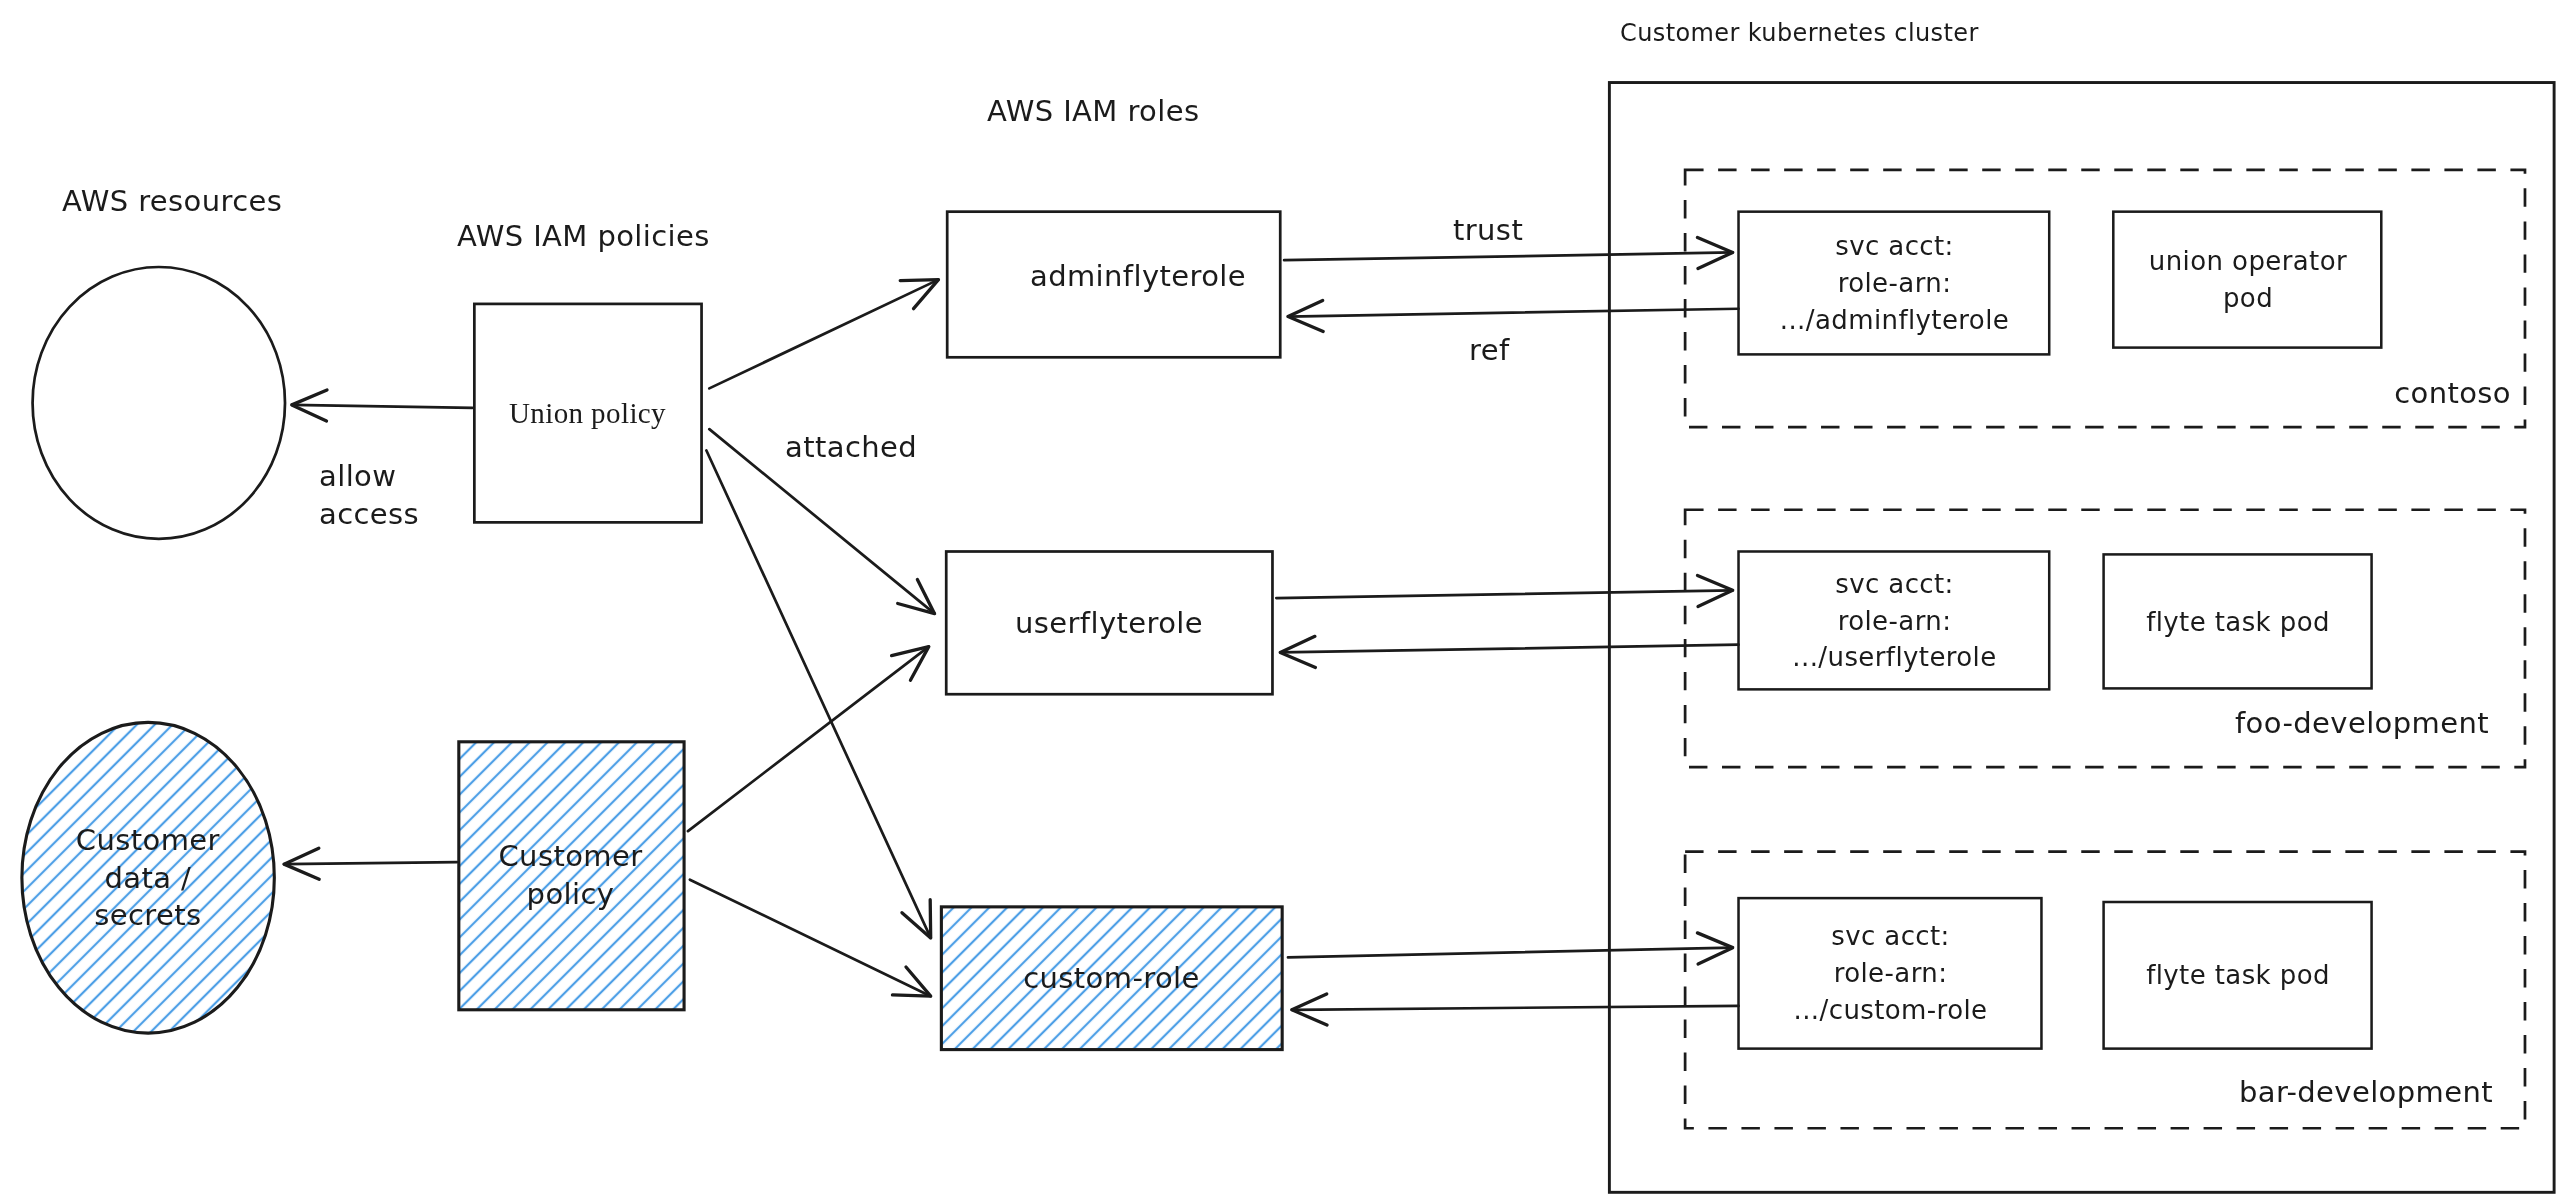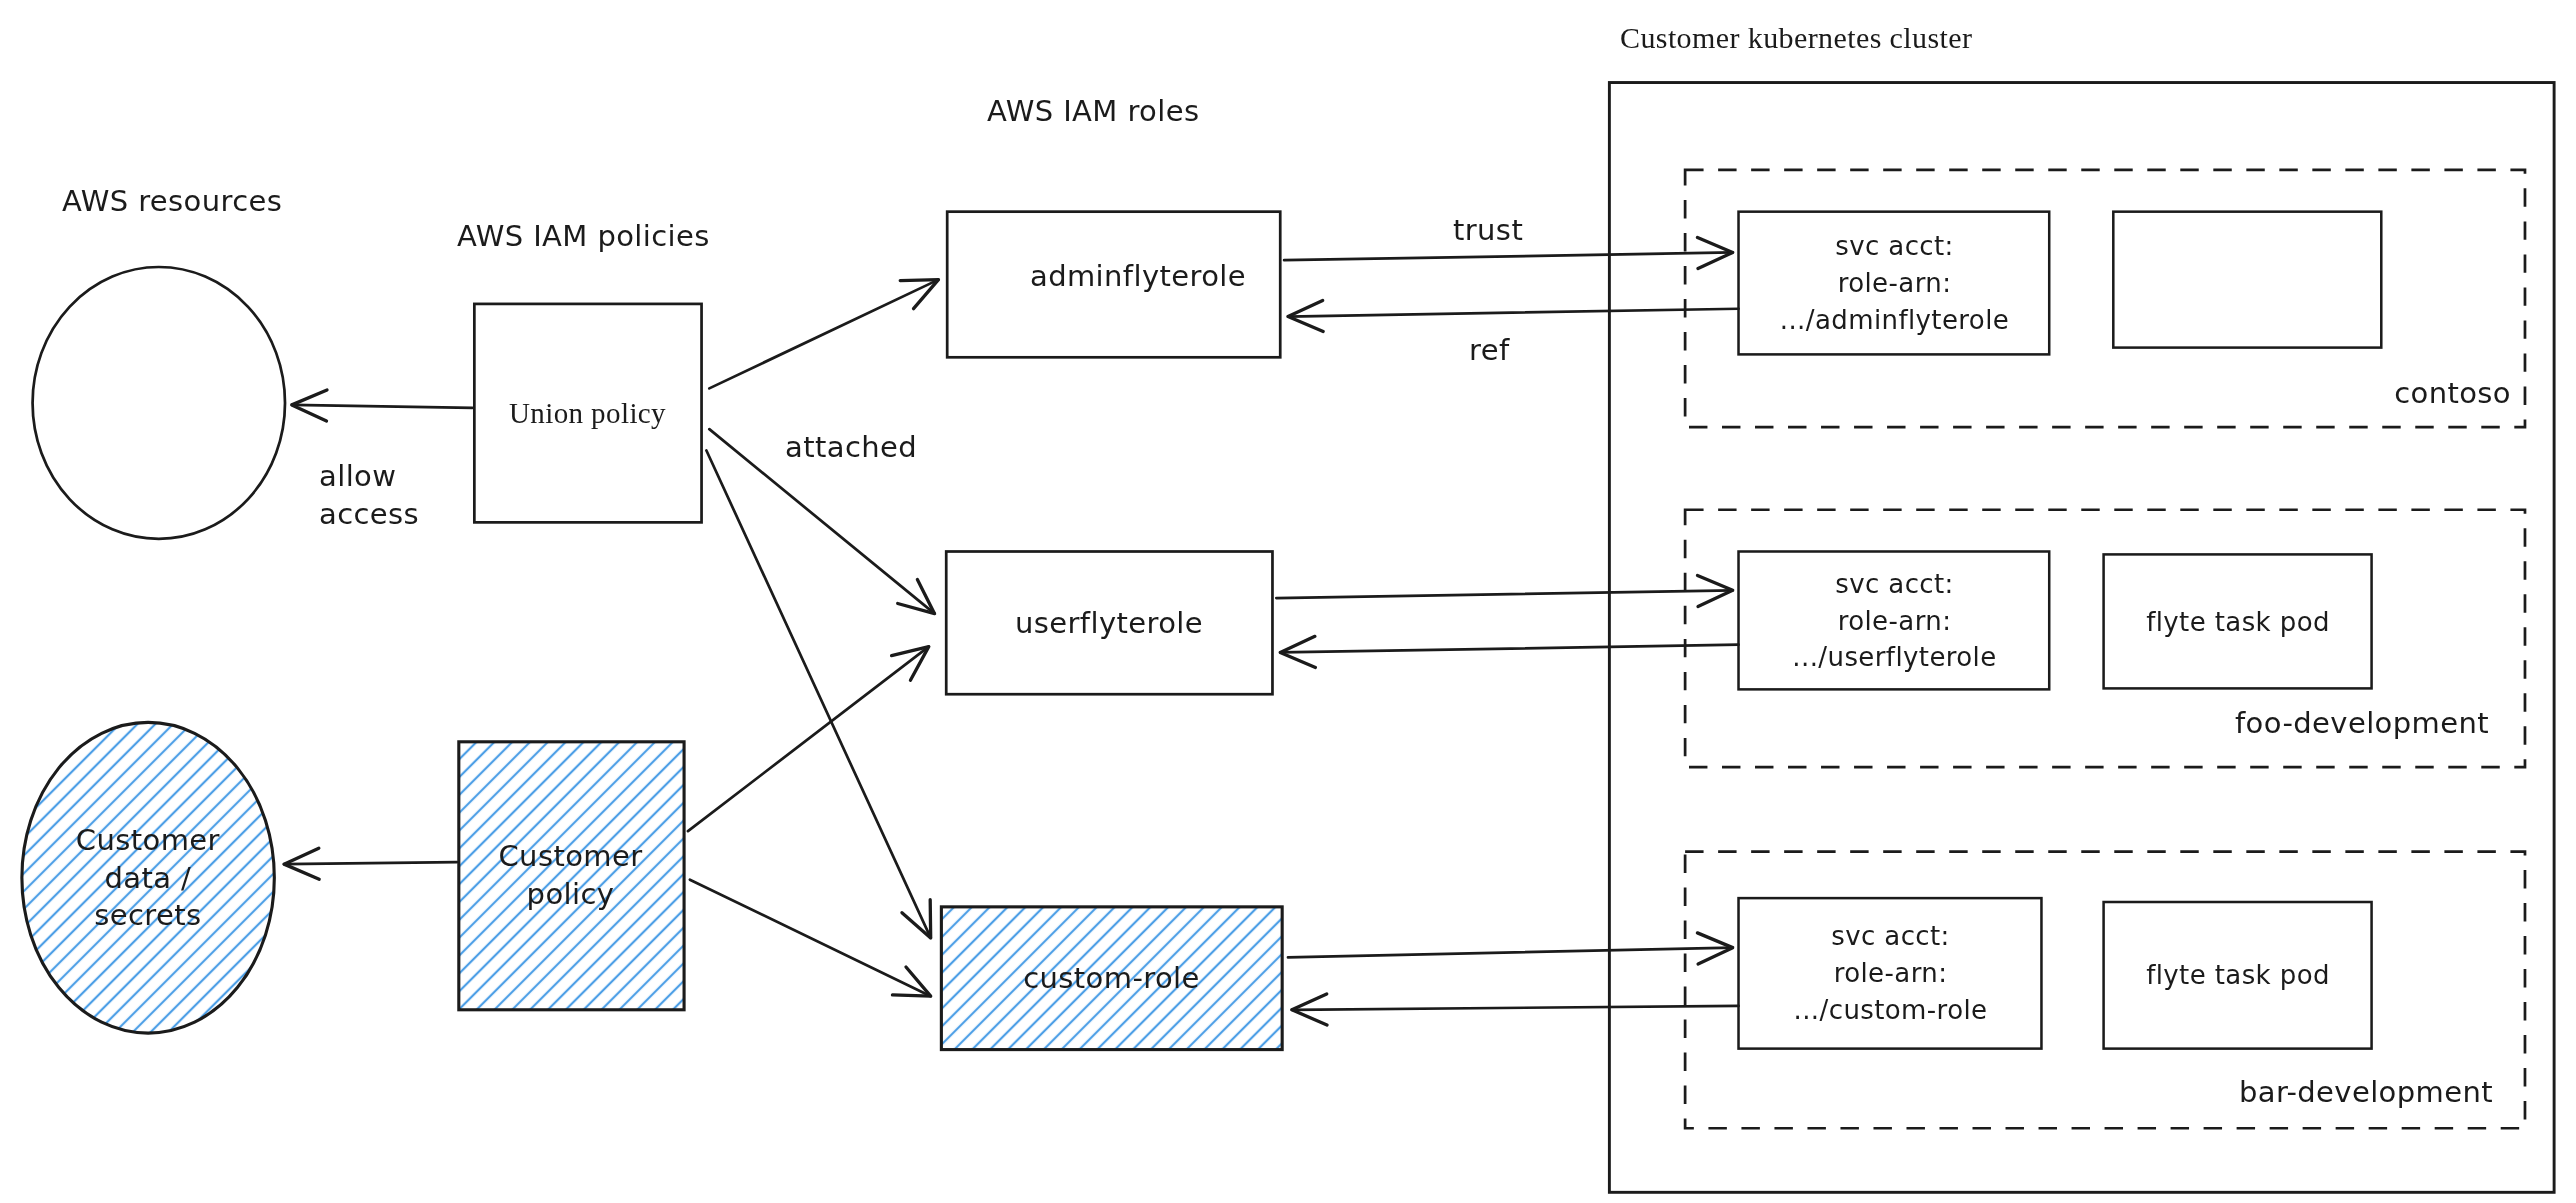"Customer kubernetes cluster" .title { font-family: Liberation Serif, serif -> none; font-size: 30px -> 24px }
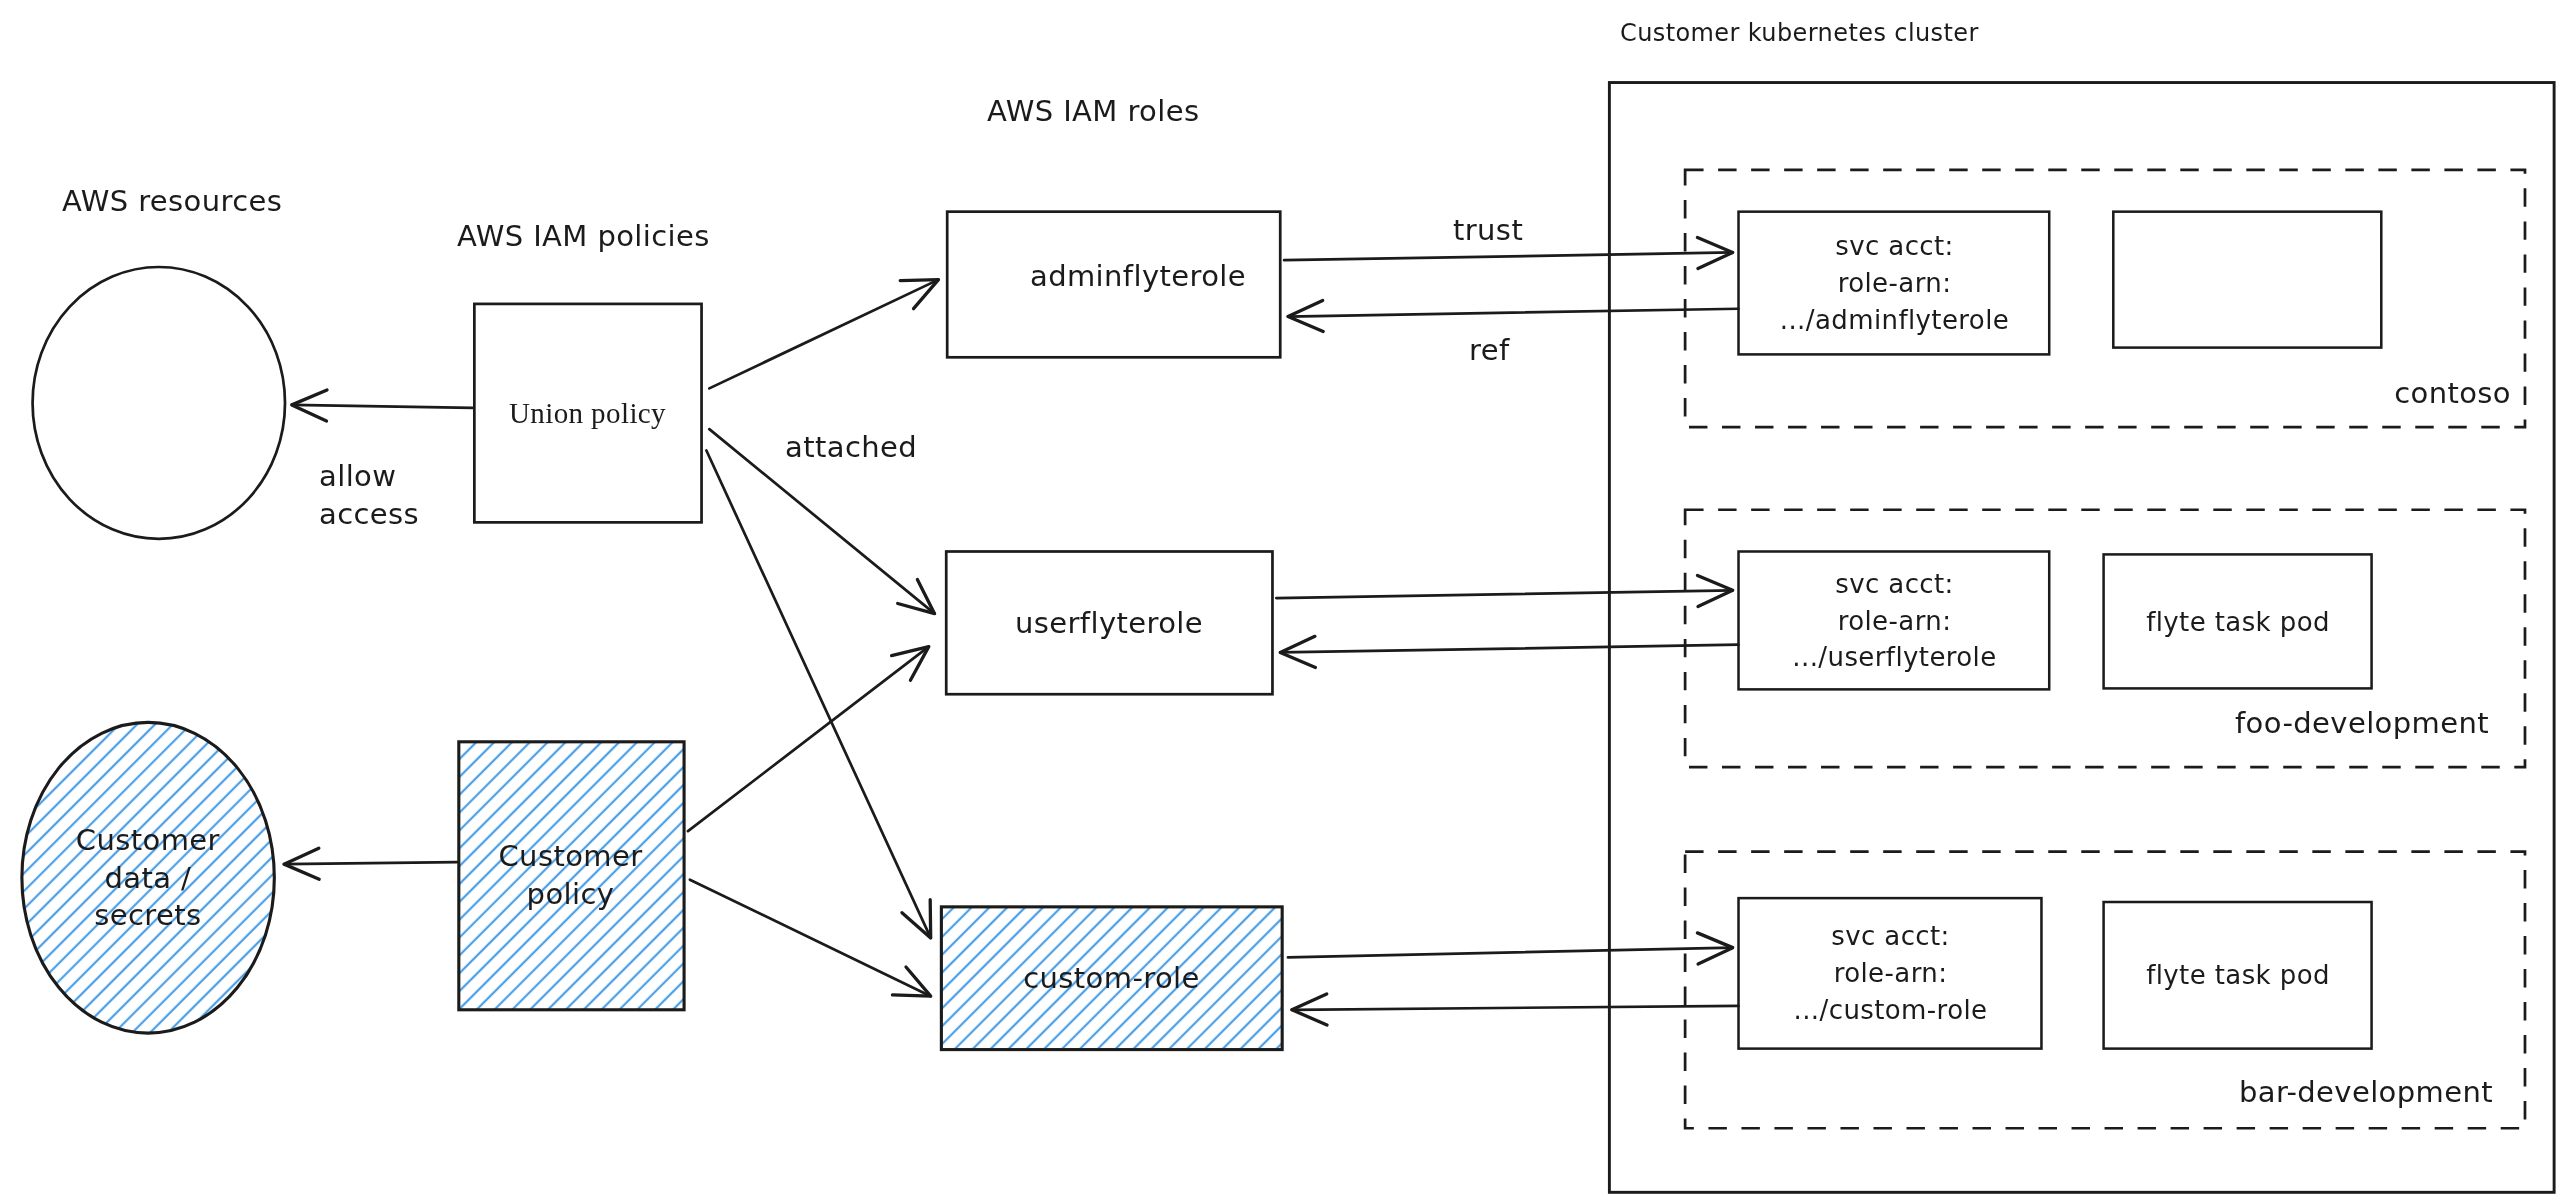"union operator" div.lbl { html: none -> <div>union operator pod</div> }
